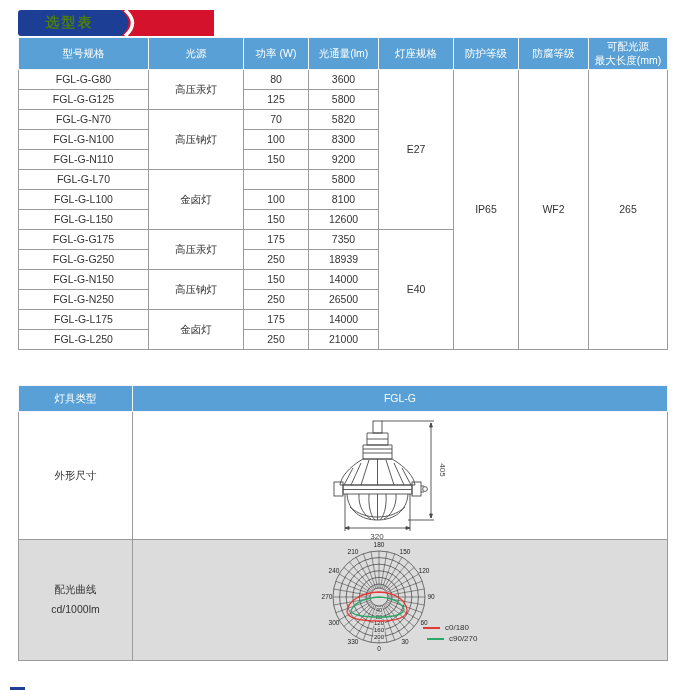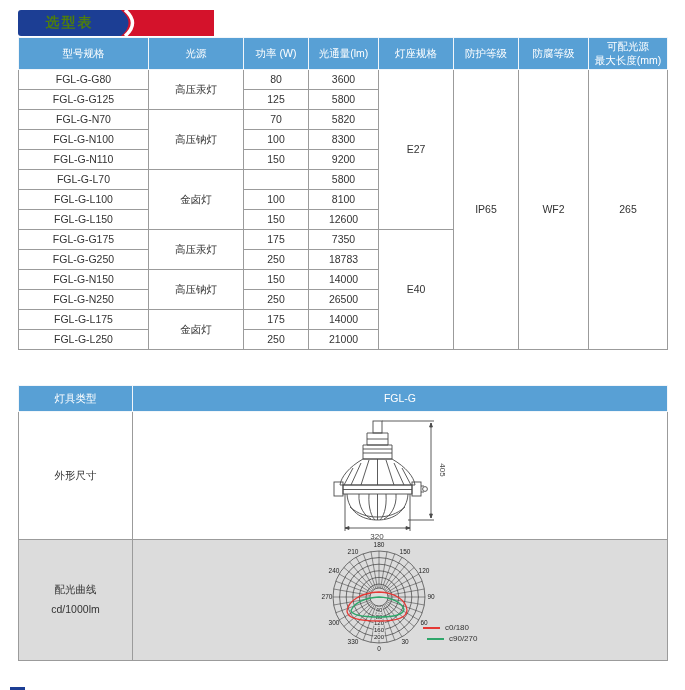"18783" td { text: 18783 -> 18939 }
